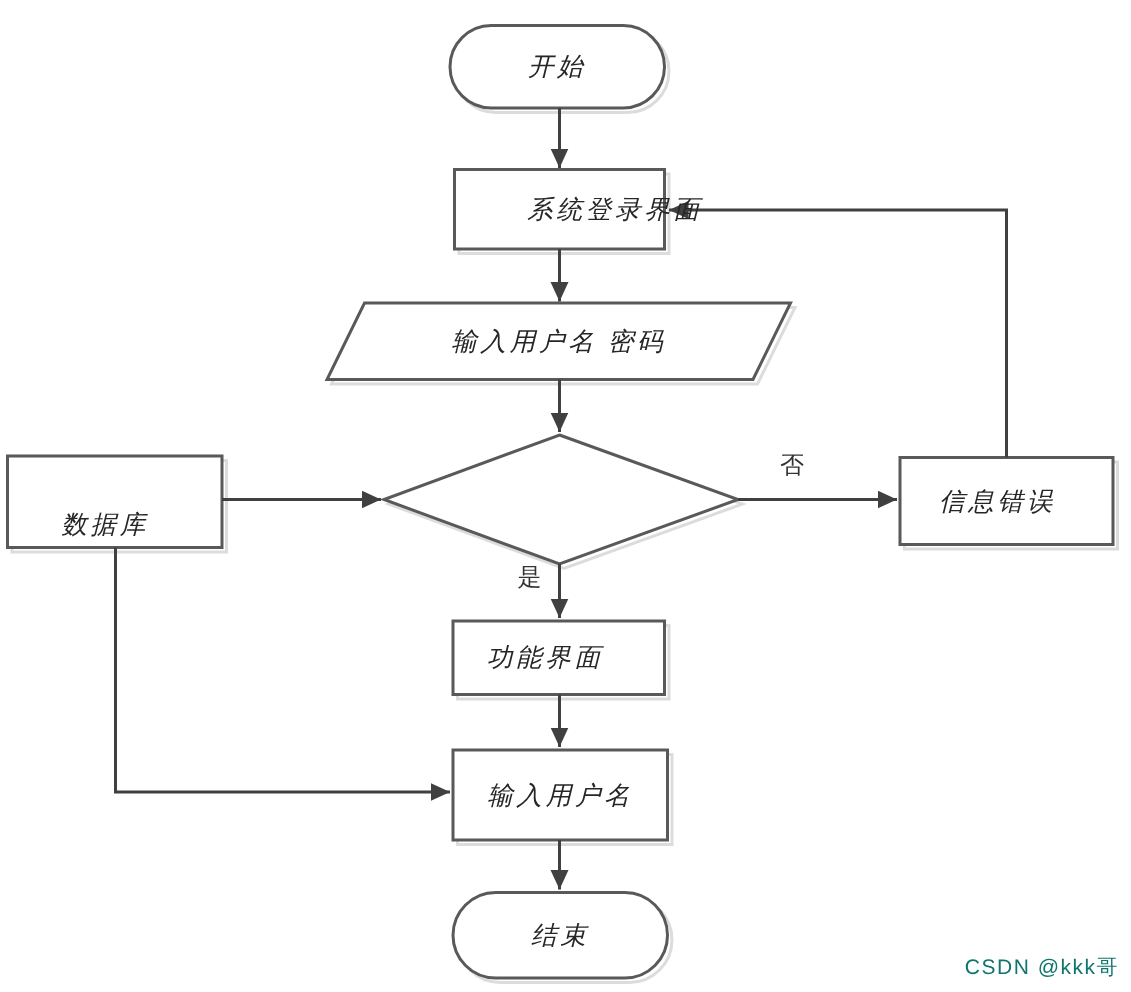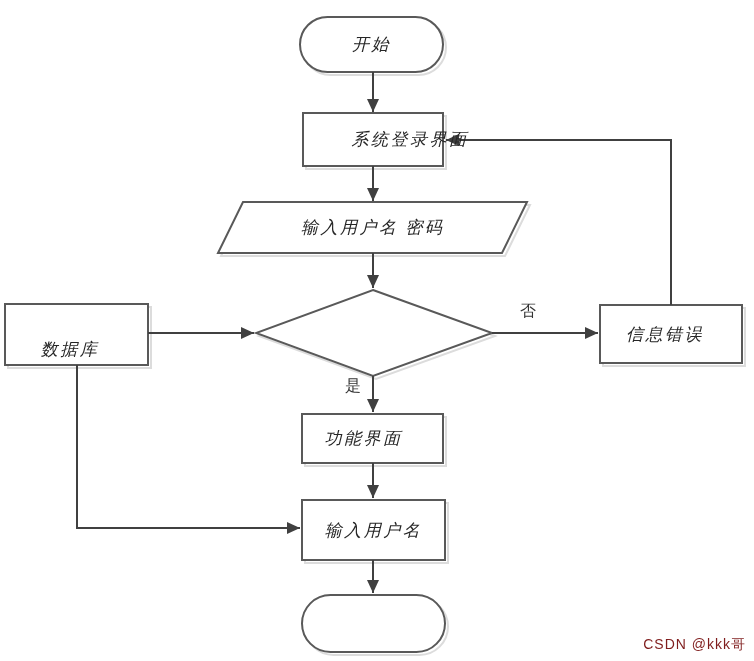"结束" div.node-label { html: none -> <div>结束</div> }
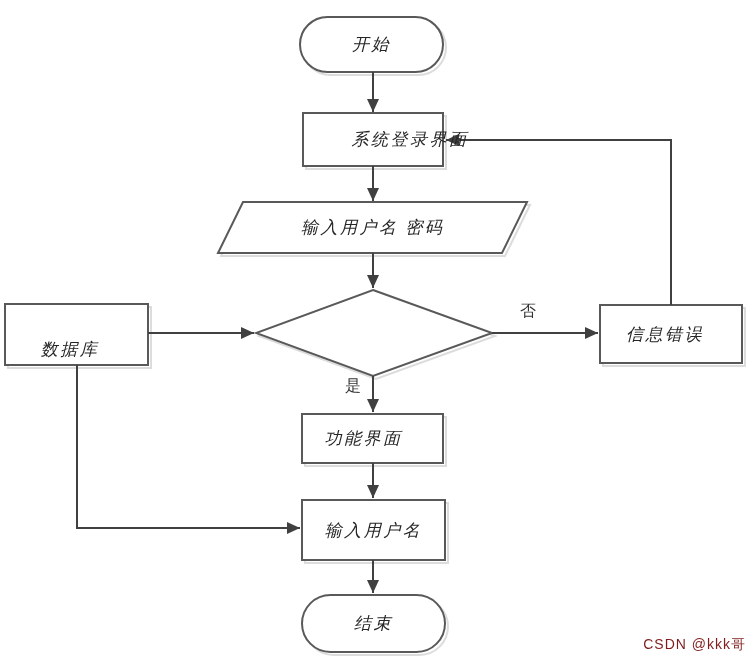"CSDN @kkk哥" .watermark { color: #7f1d1d -> #0f766e }
